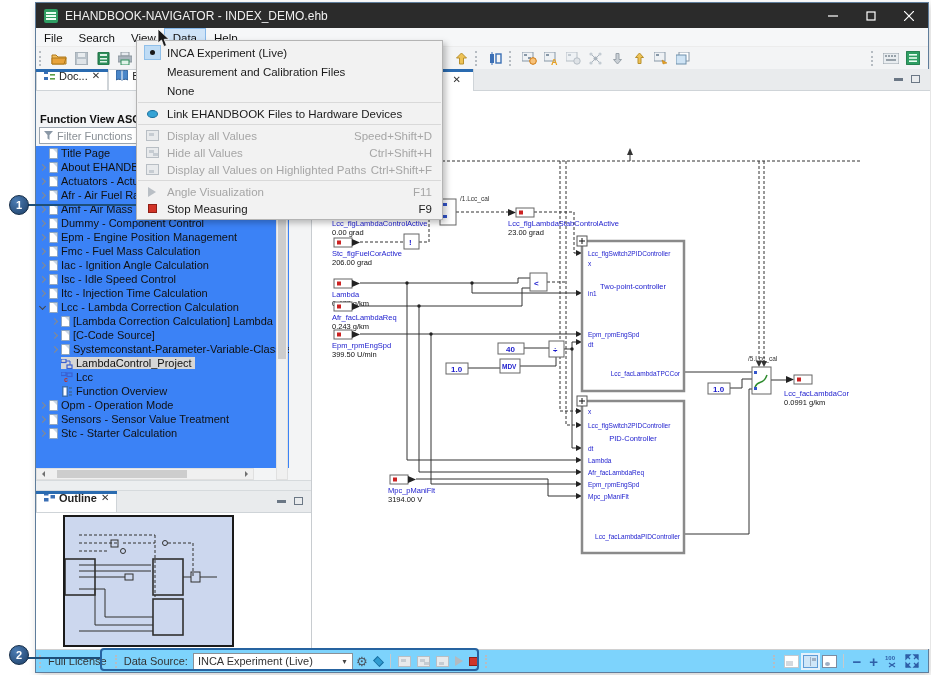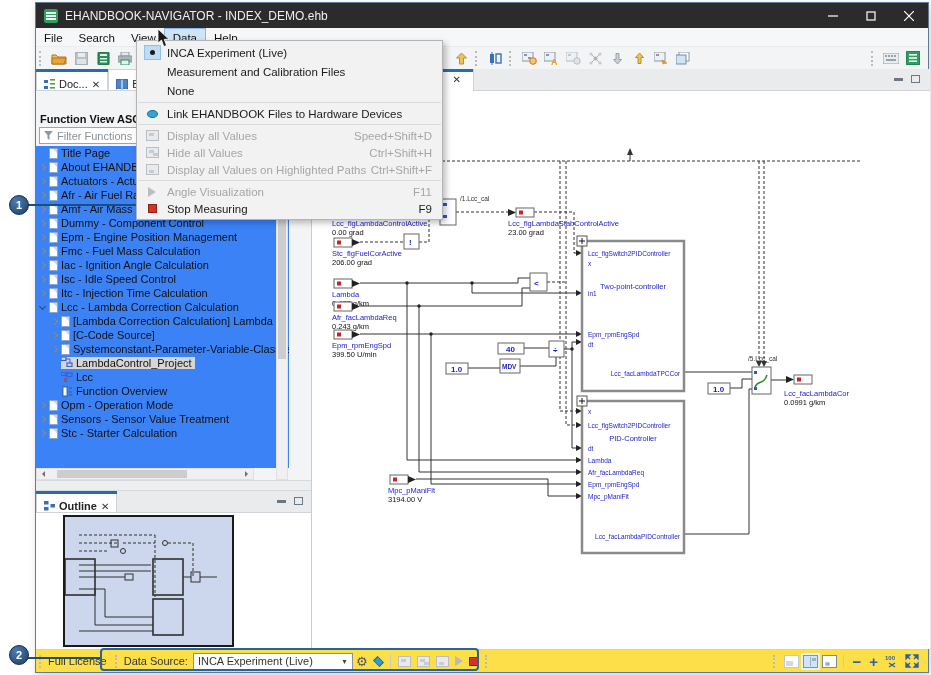"Doc..." .tab { align-items: flex-end -> flex-start }
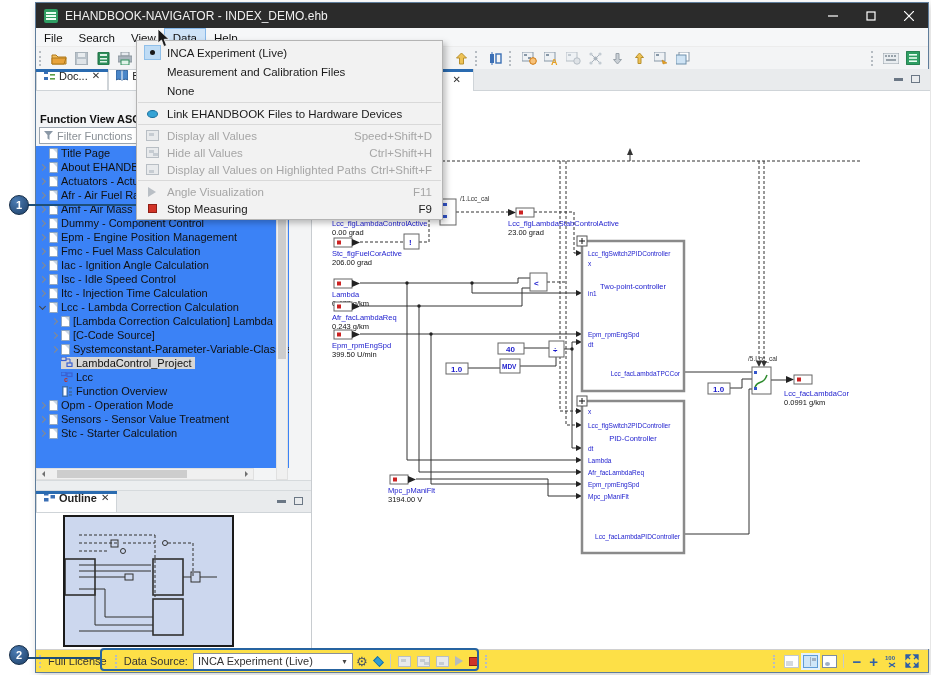"LambdaControl_Project" span.sel { align-items: flex-start -> flex-end }
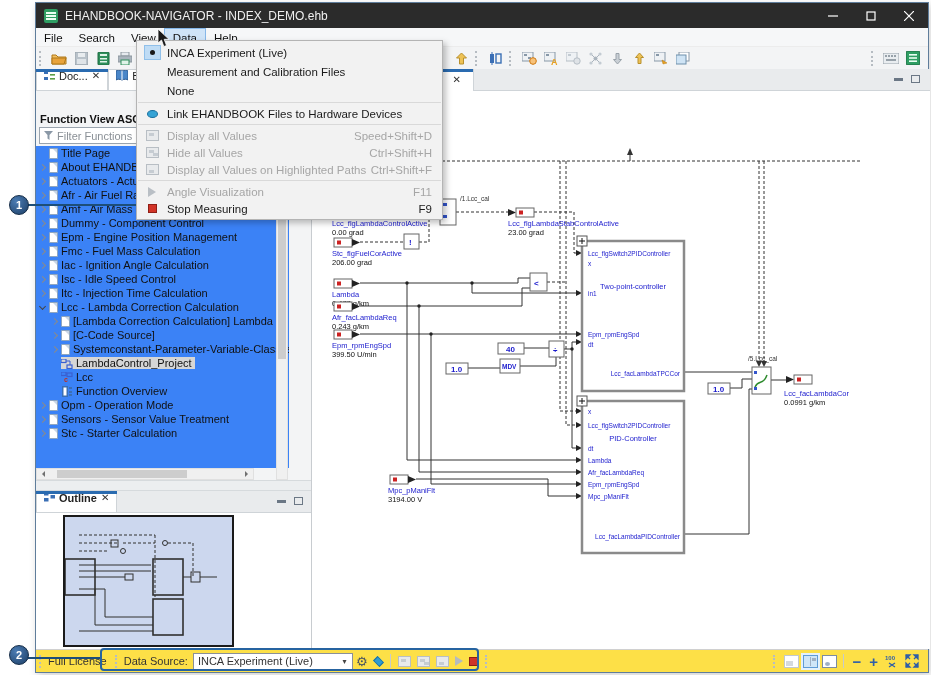"Full License" .statusbar { background: #fde047 -> #7dd3fc }
